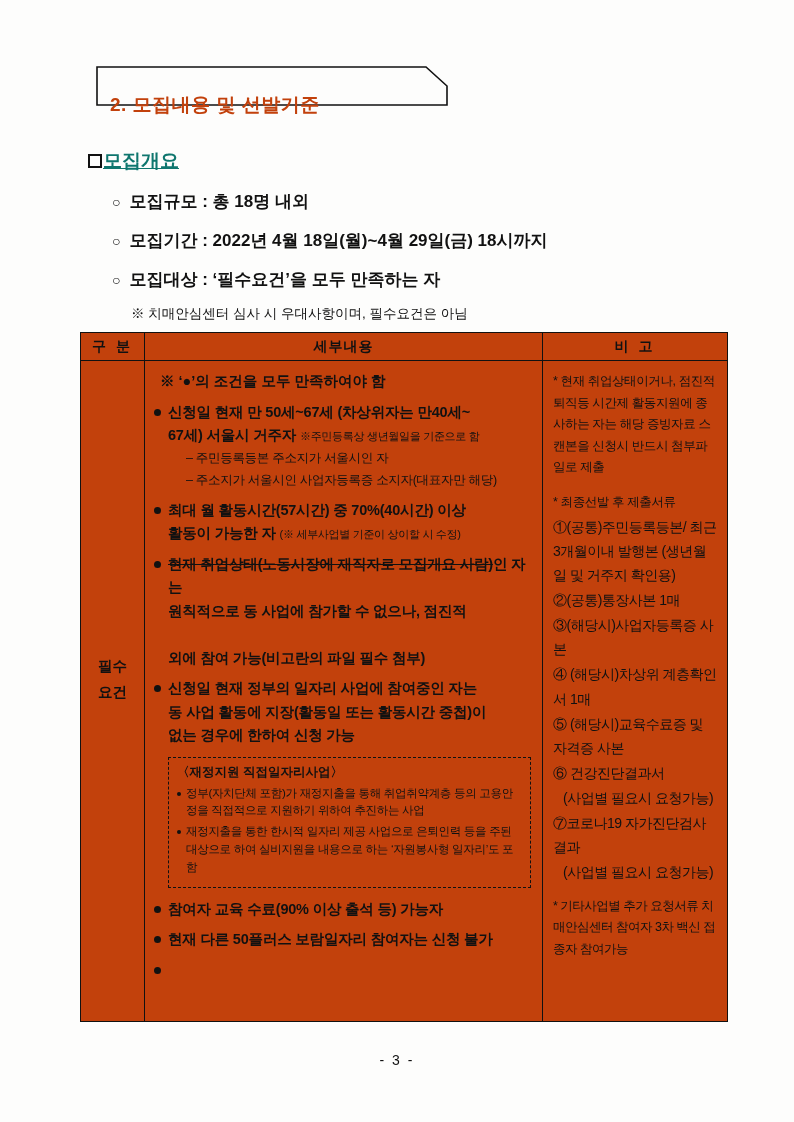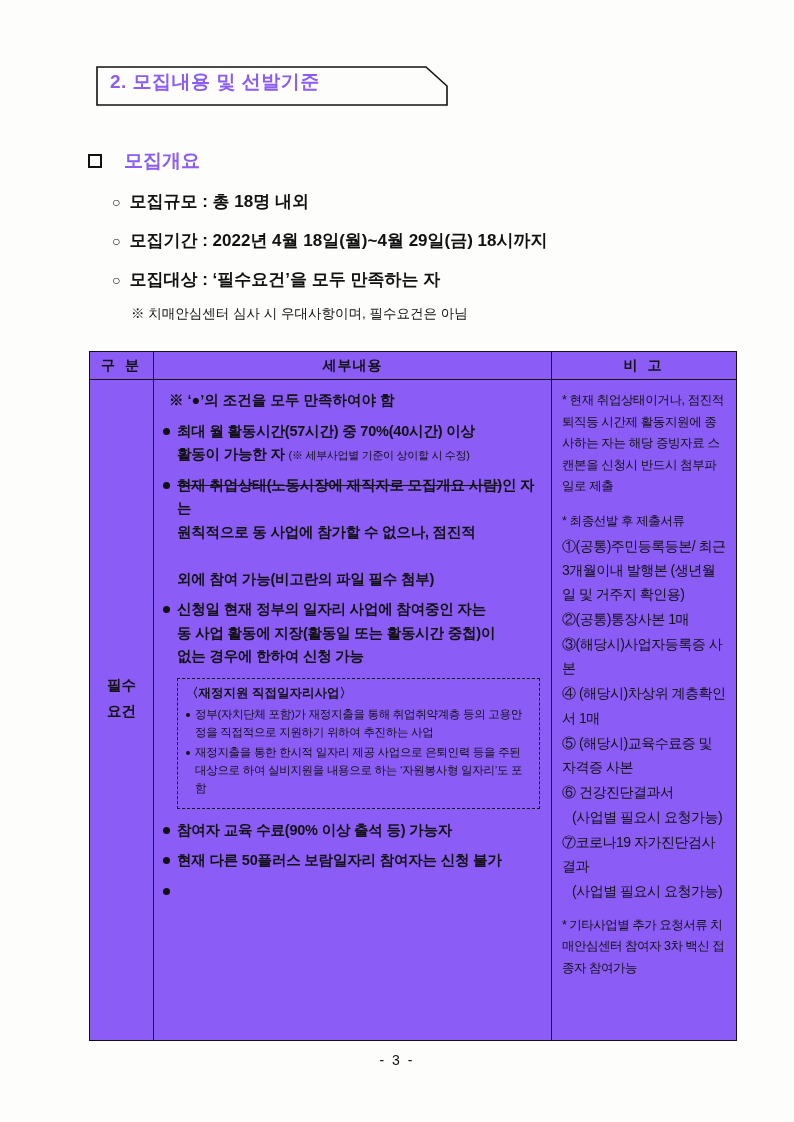"2. 모집내용 및 선발기준" .section-banner .banner-text { color: #8b5cf6 -> #c2410c; top: 3px -> 26px }
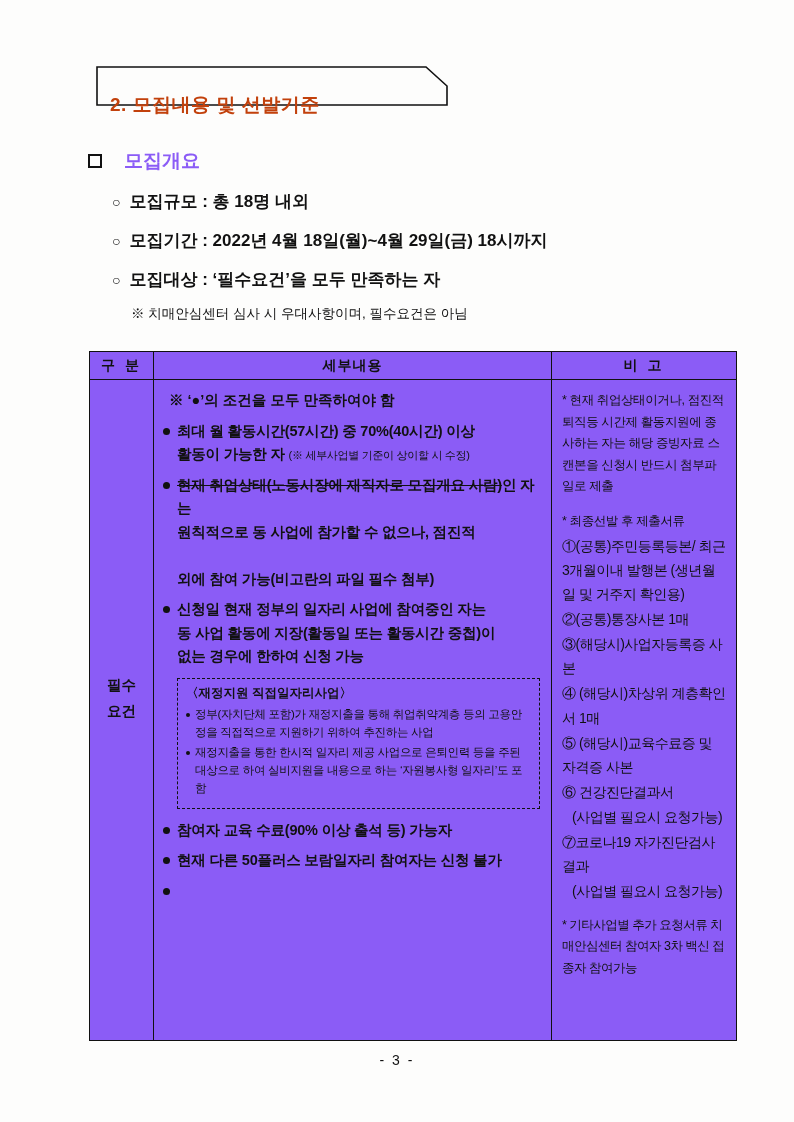"모집개요" .subhead { color: #8b5cf6 -> #0f766e; gap: 22px -> 1px; text-decoration: none -> underline }
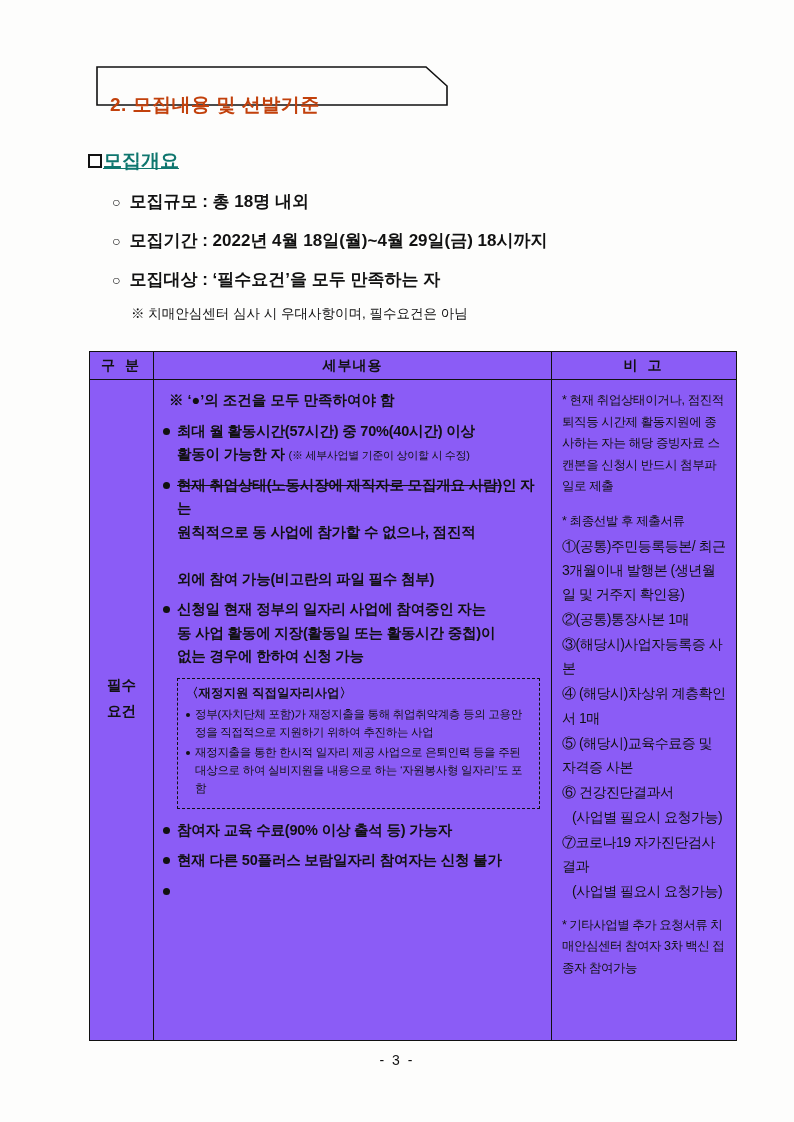"구 분" .tbl { background: #8b5cf6 -> #c2410c; left: 89px -> 80px; margin-top: 19px -> none }
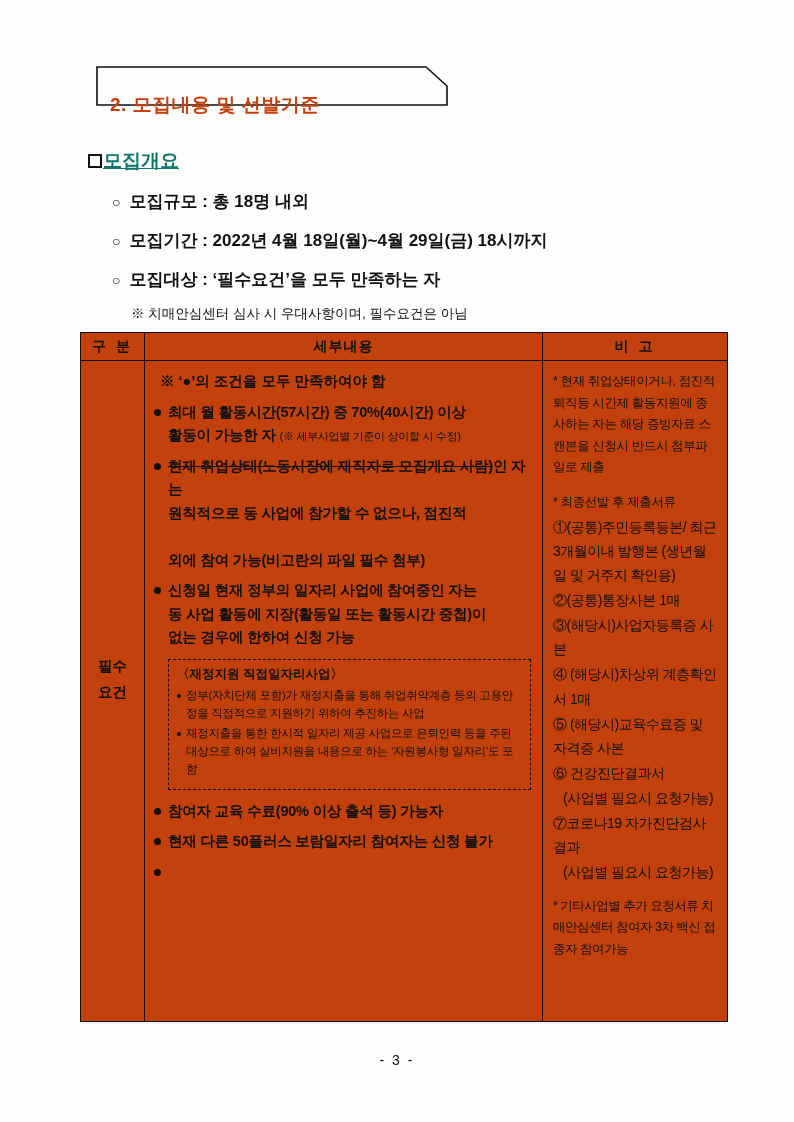"신청일 현재 만 50세~67세 (차상위자는" div.itm { html: none -> <div> <span></span> <div> <span>신청일 현재 만 50세~67세 (차상위자는 만40세~</span><br> <span>67세) 서울시 거주자</span> <span>※주민등록상 생년월일을 기준으로 함</span> <div>– 주민등록등본 주소지가 서울시인 자</div> <div>– 주소지가 서울시인 사업자등록증 소지자(대표자만 해당)</div> </div> </div> }
